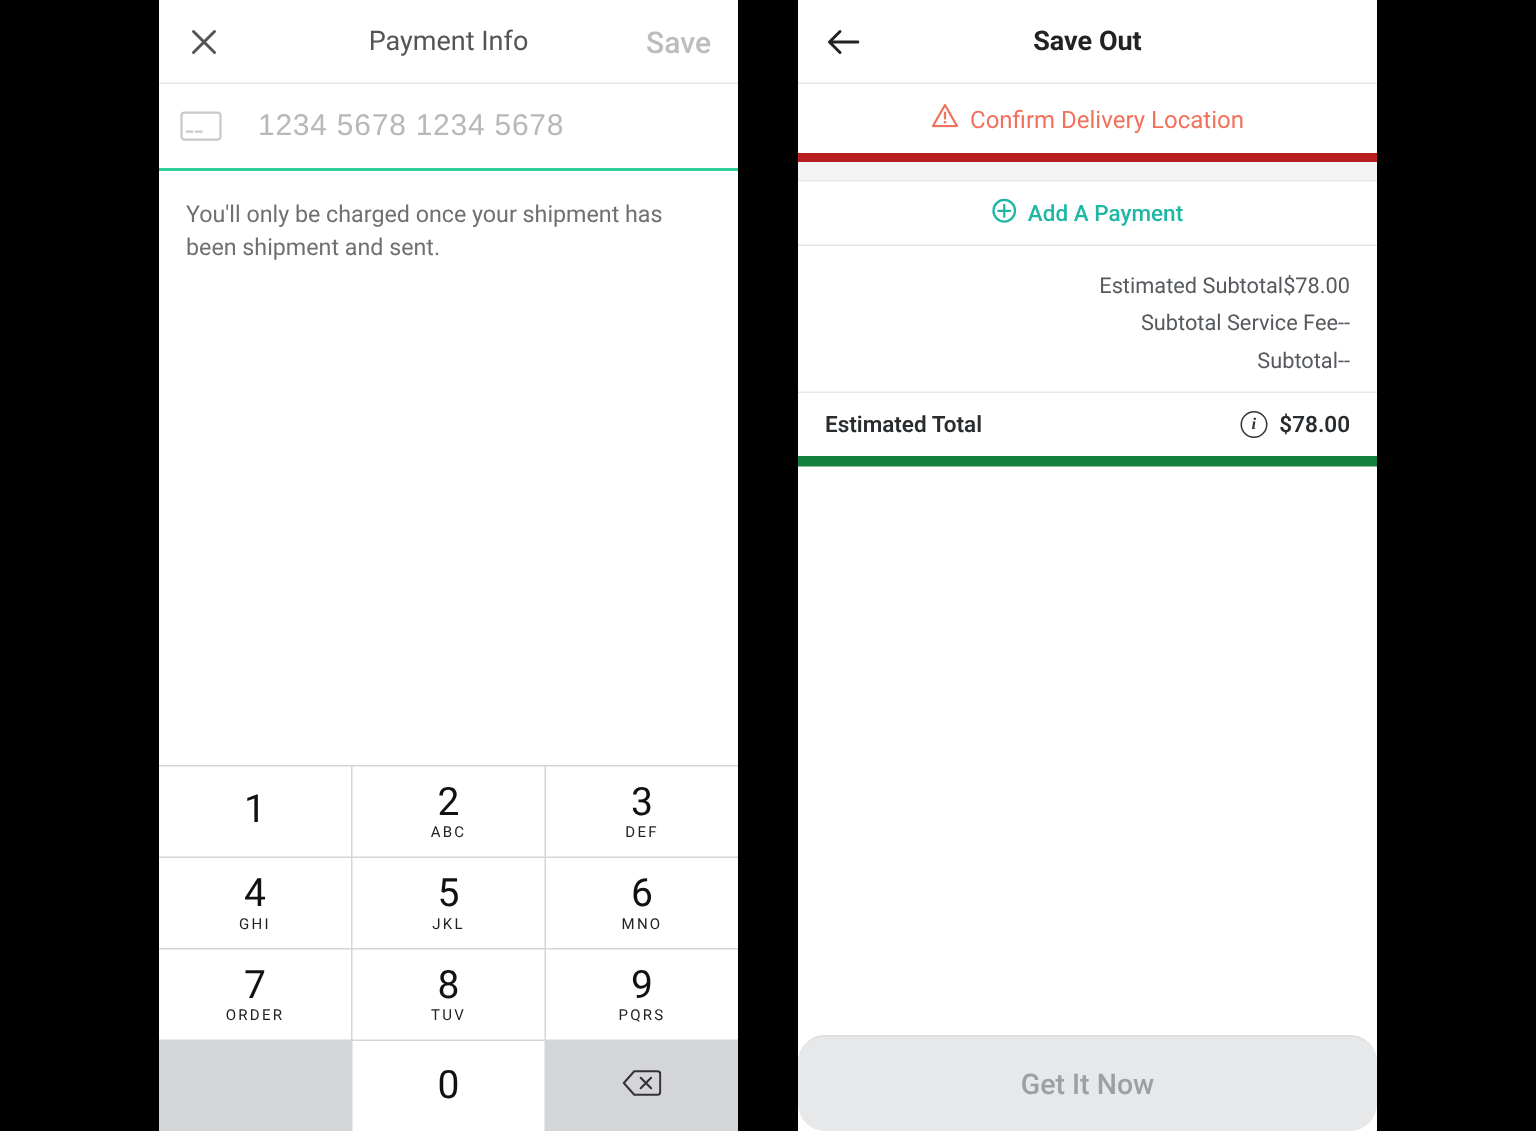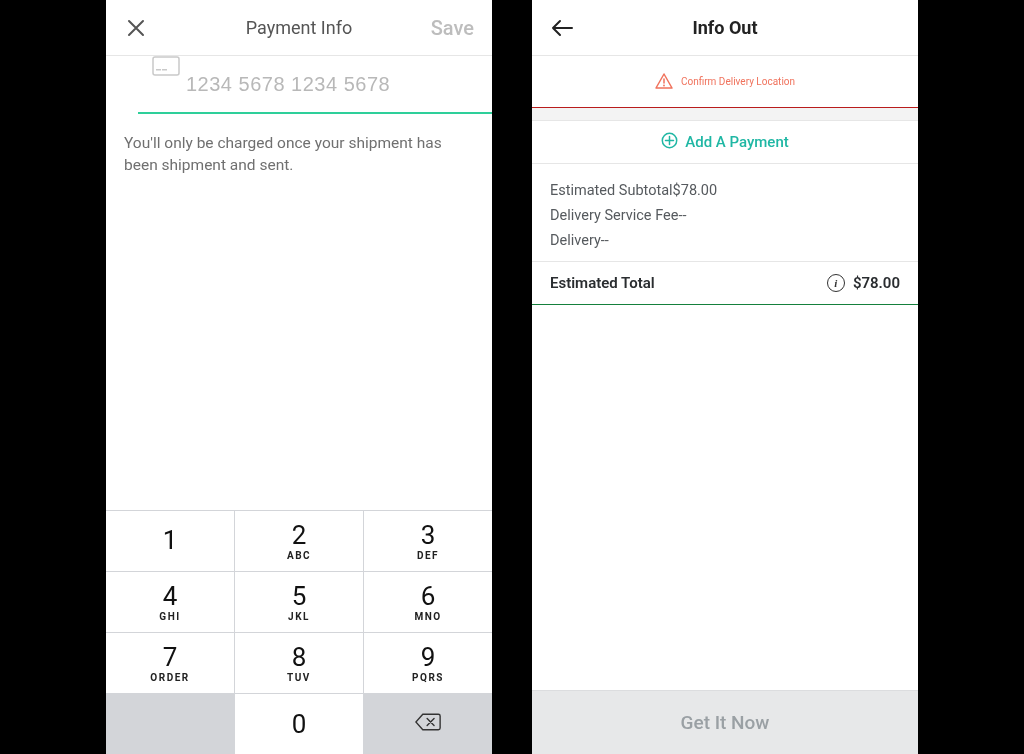"Info Out" div.center { text: Info -> Save }
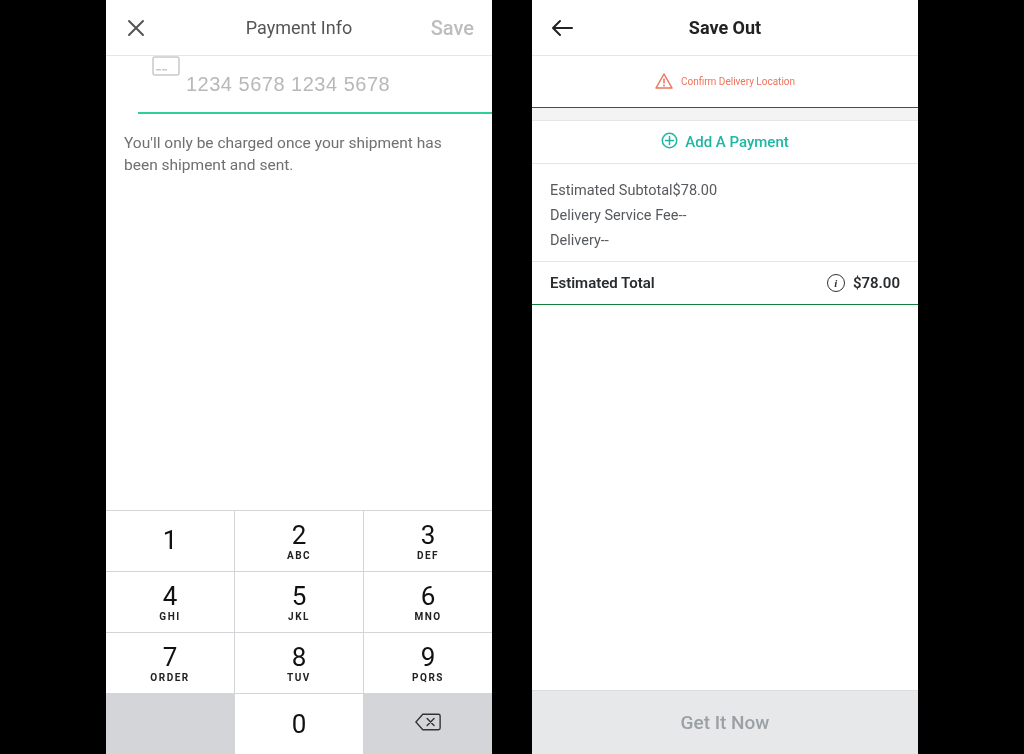"1234 5678 1234 5678" .card-input-row { align-items: none -> center; gap: 6px -> 24px; margin-left: 32px -> none }
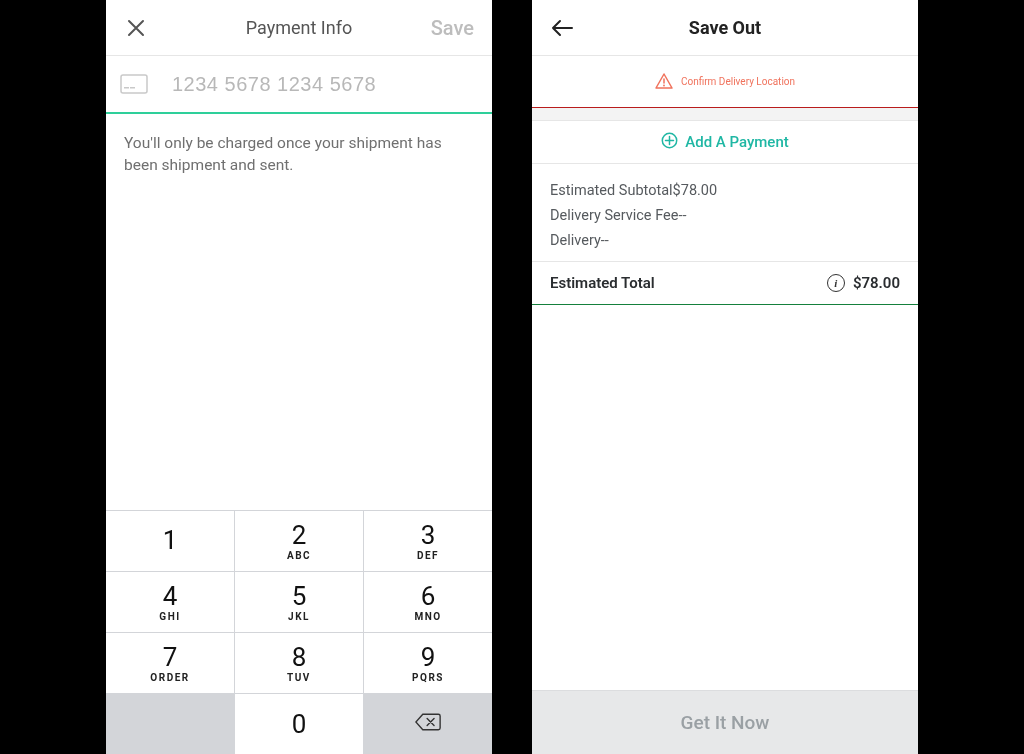"Confirm Delivery Location" .warn-row { border-bottom: 1px solid #b91c1c -> 6px solid #b91c1c; font-size: 10px -> 16px }
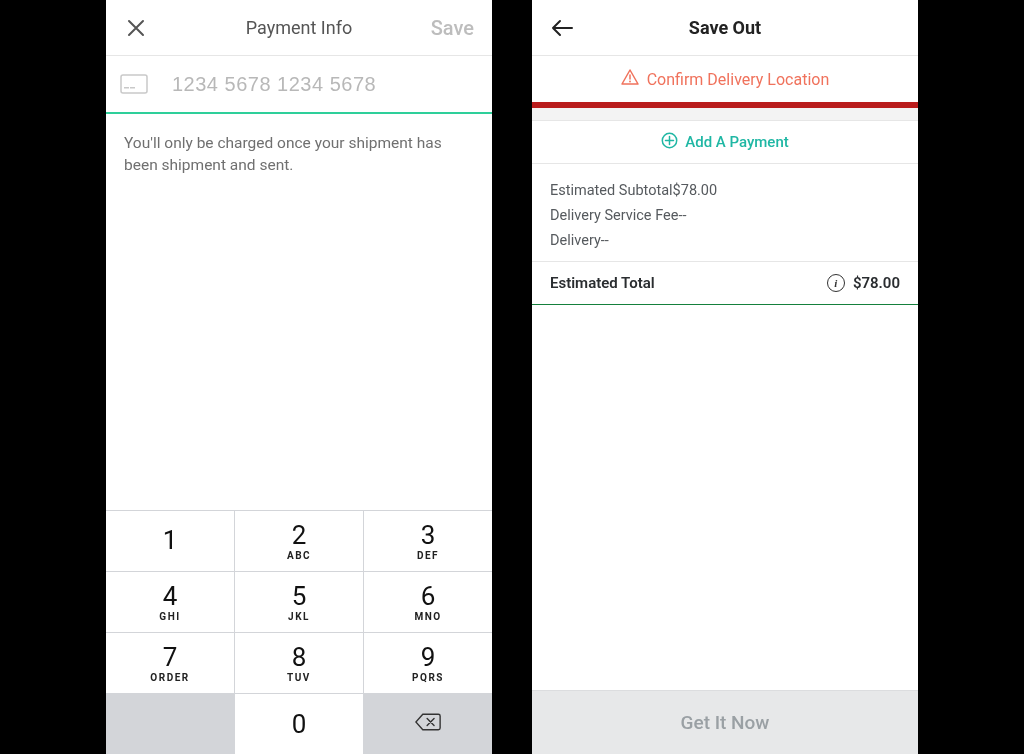"Estimated Subtotal" .line { justify-content: flex-start -> flex-end }
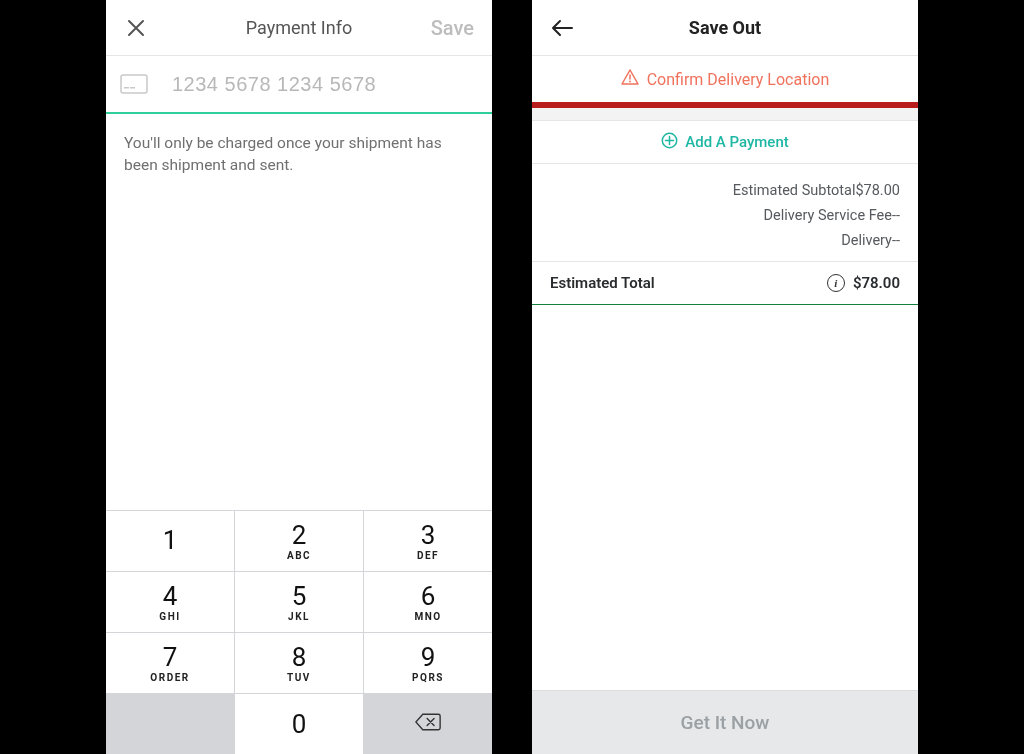"Delivery Service Fee" span { text: Delivery -> Subtotal }
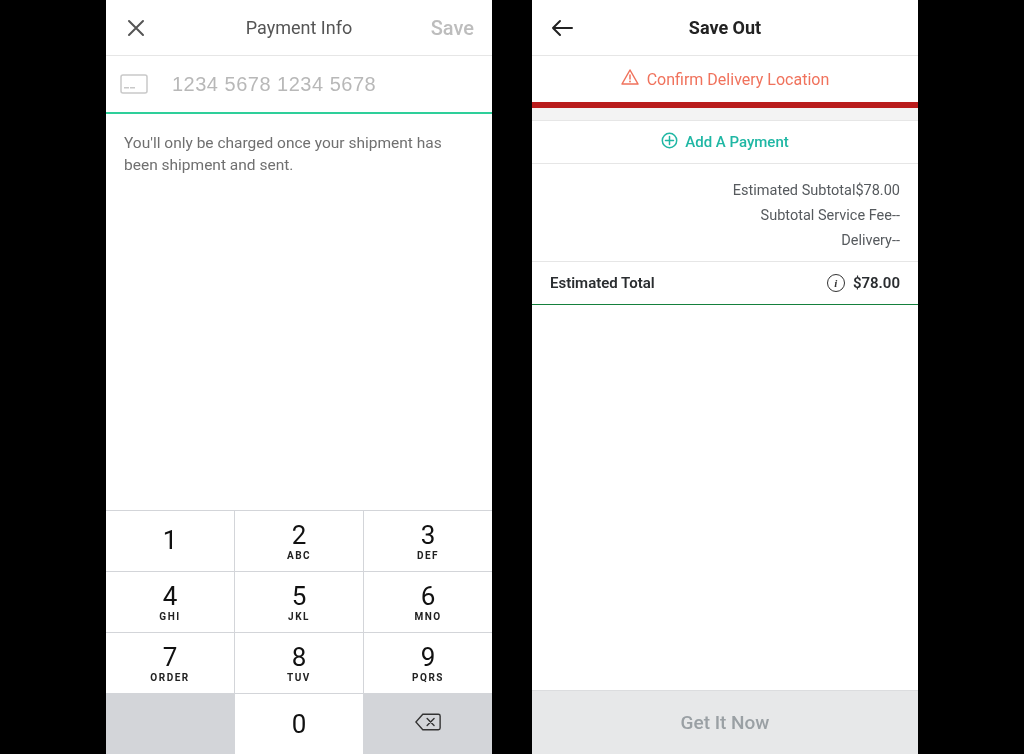"Delivery" span { text: Delivery -> Subtotal }
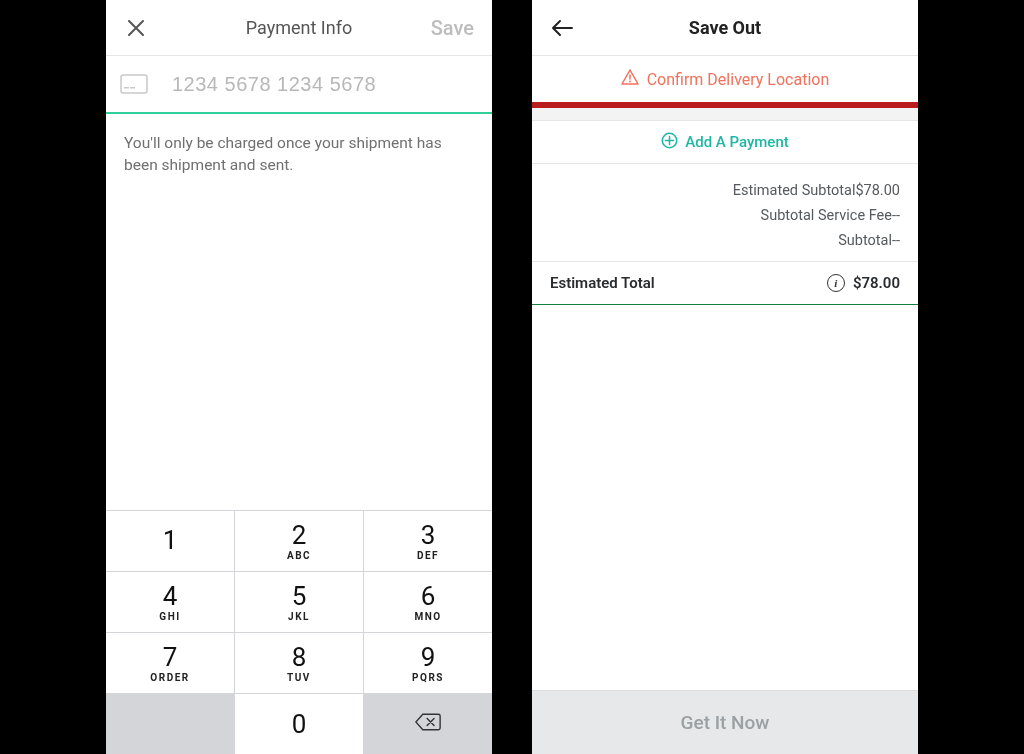"Estimated Total" .total-row { border-bottom: 1px solid #15803d -> 7px solid #15803d }
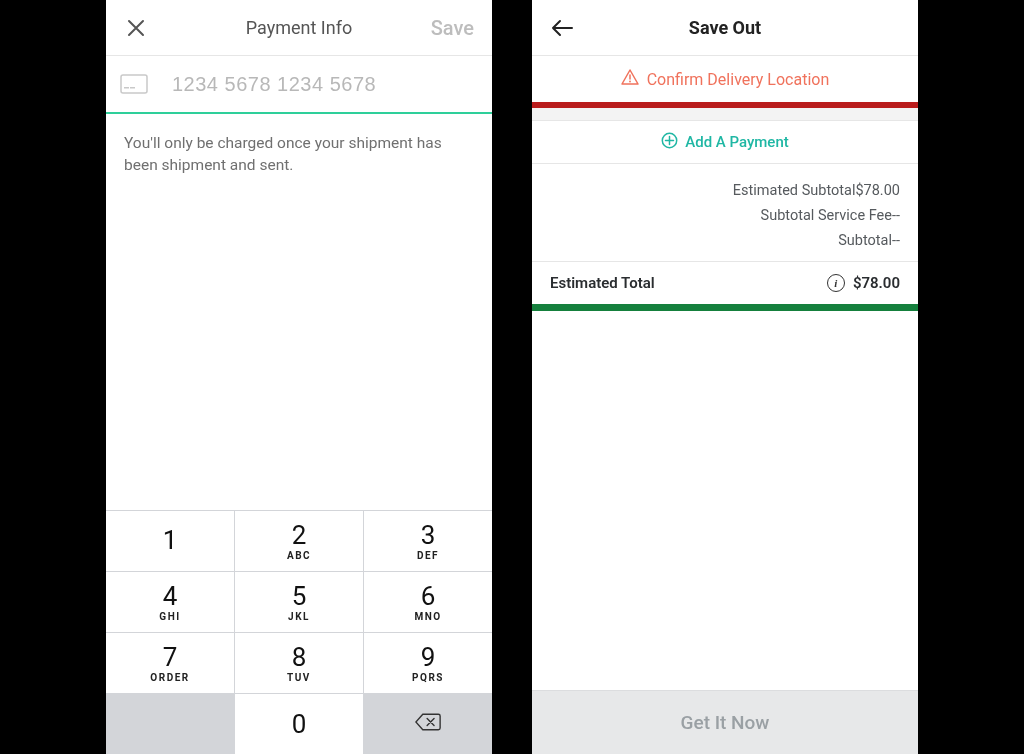"ABC" .key .sub { font-weight: 700 -> 400 }
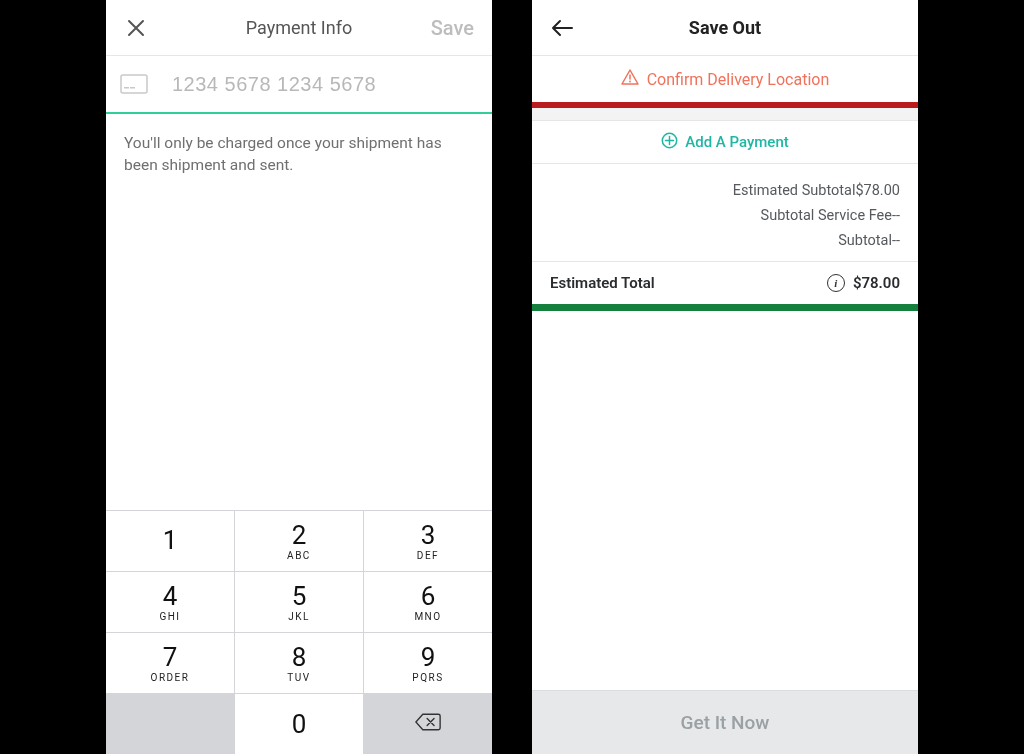"Get It Now" .cta { border-radius: none -> 18px }
